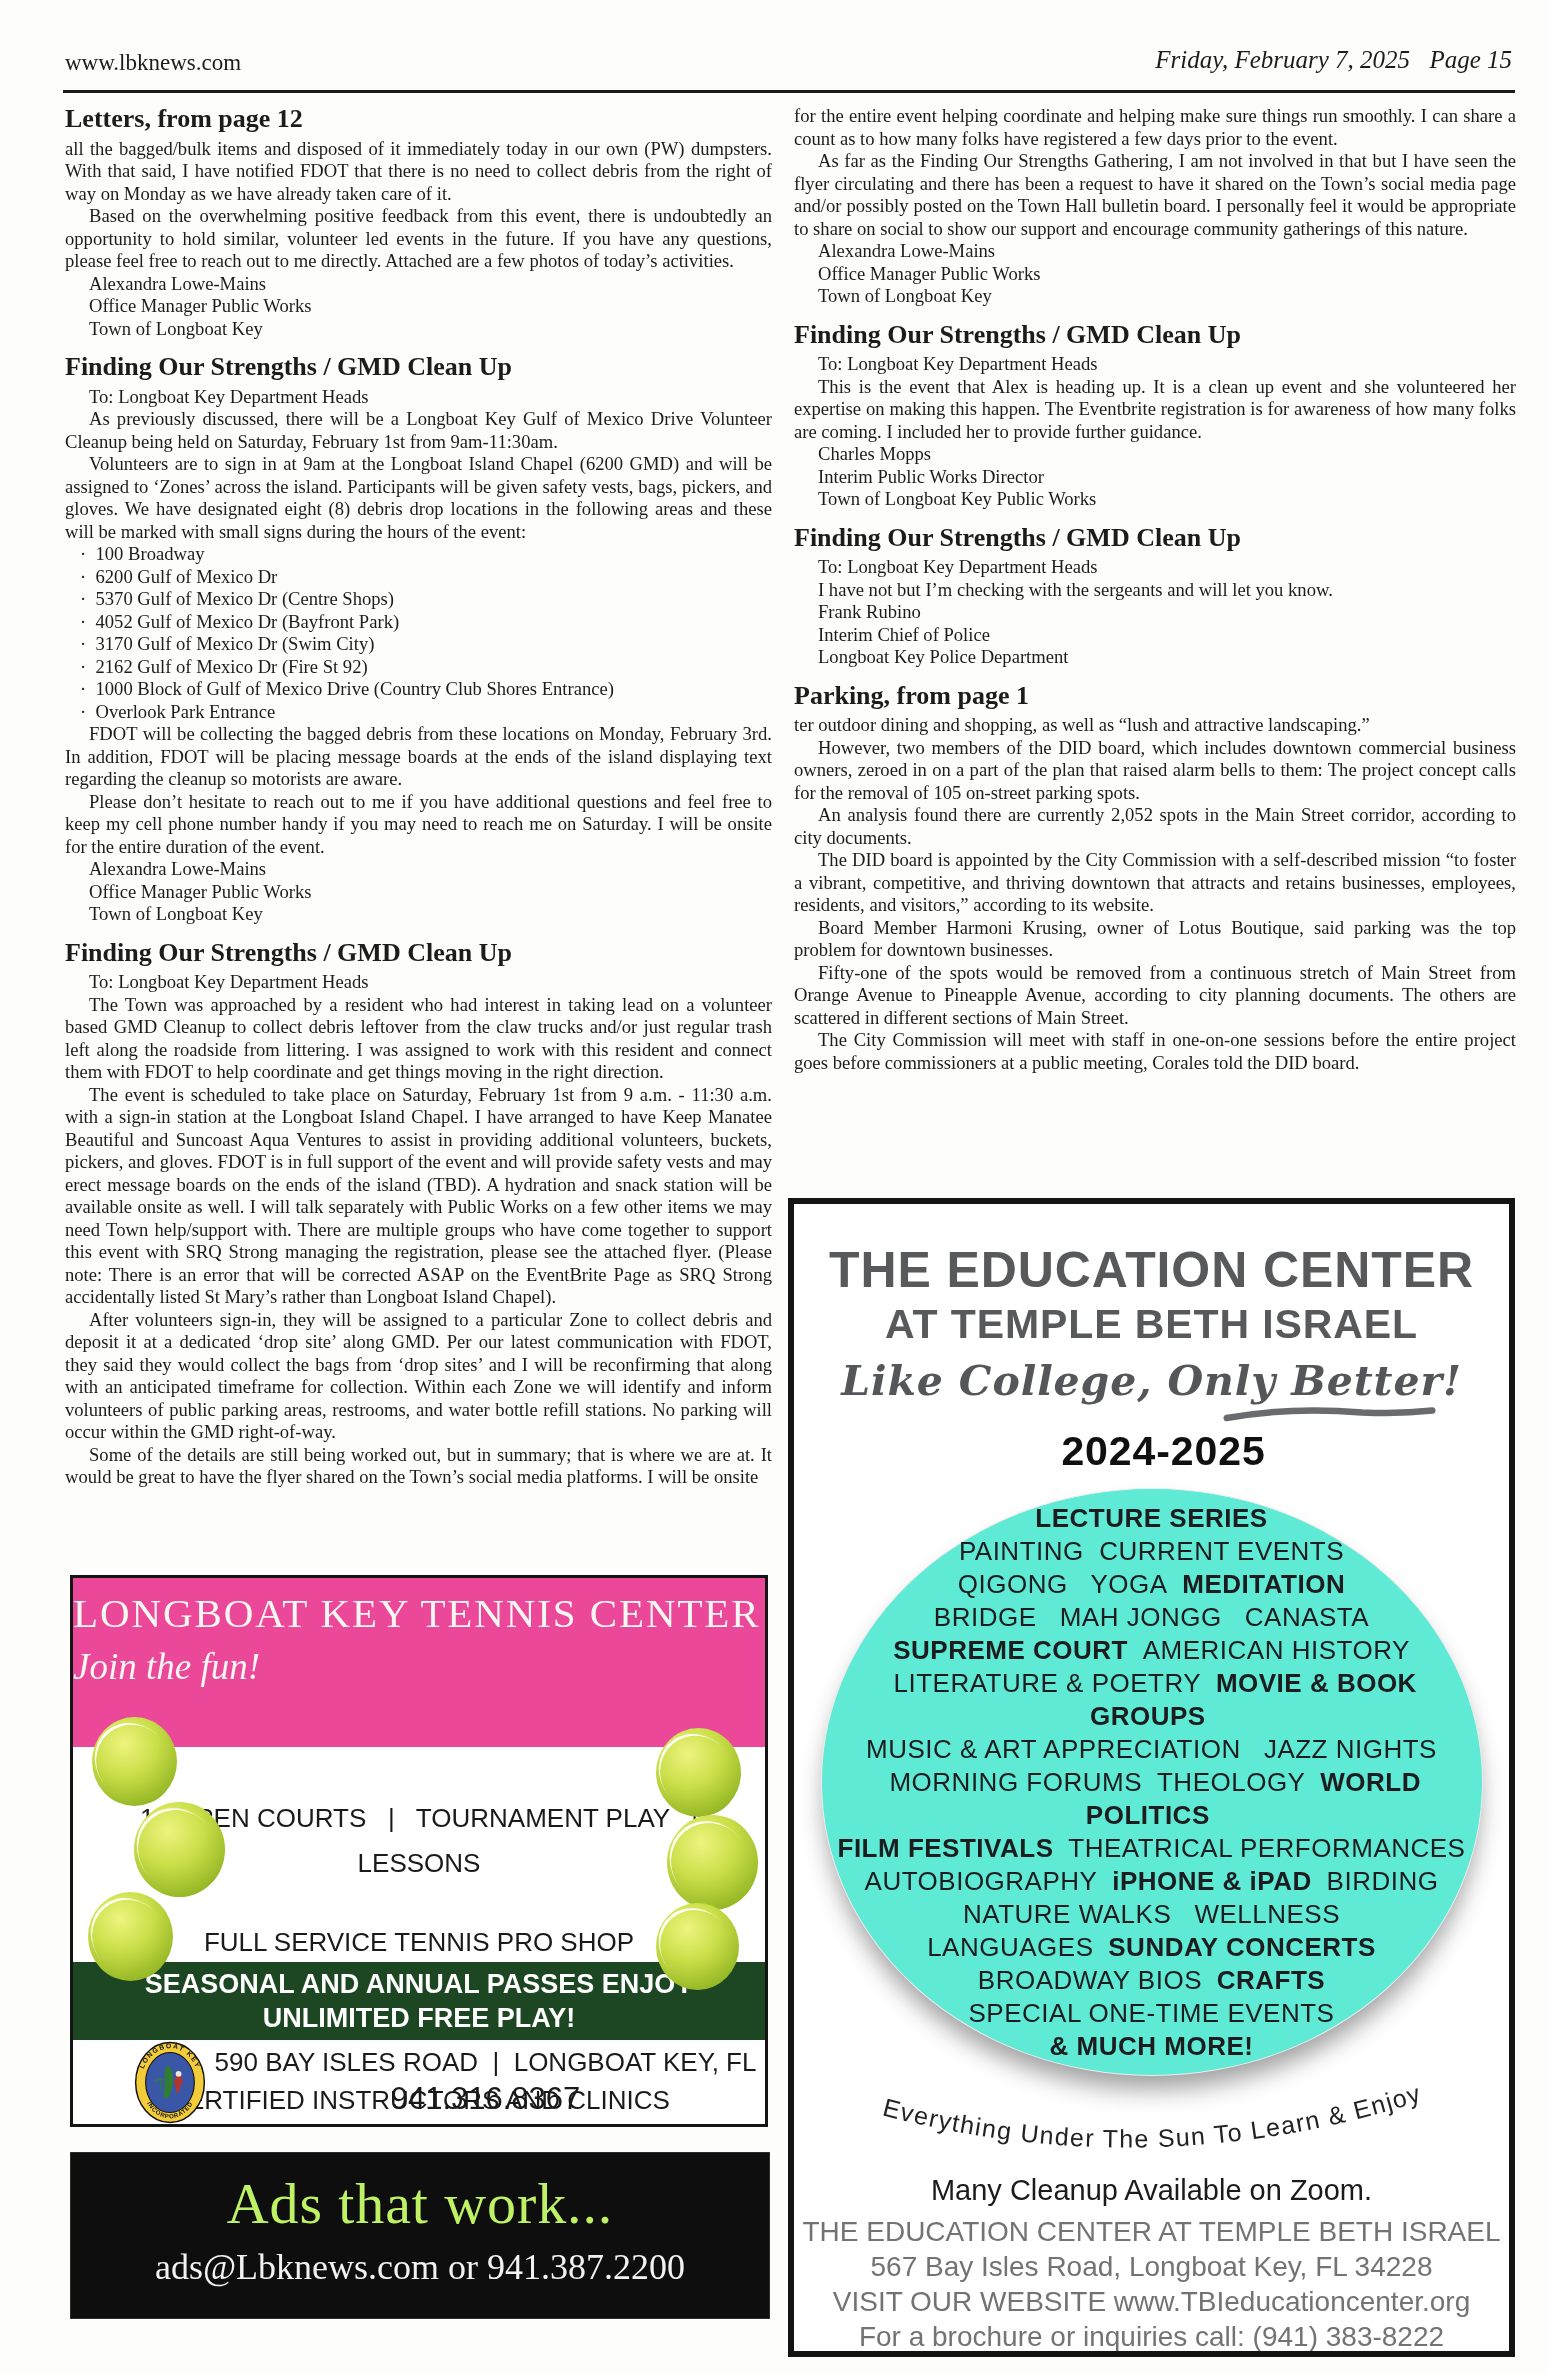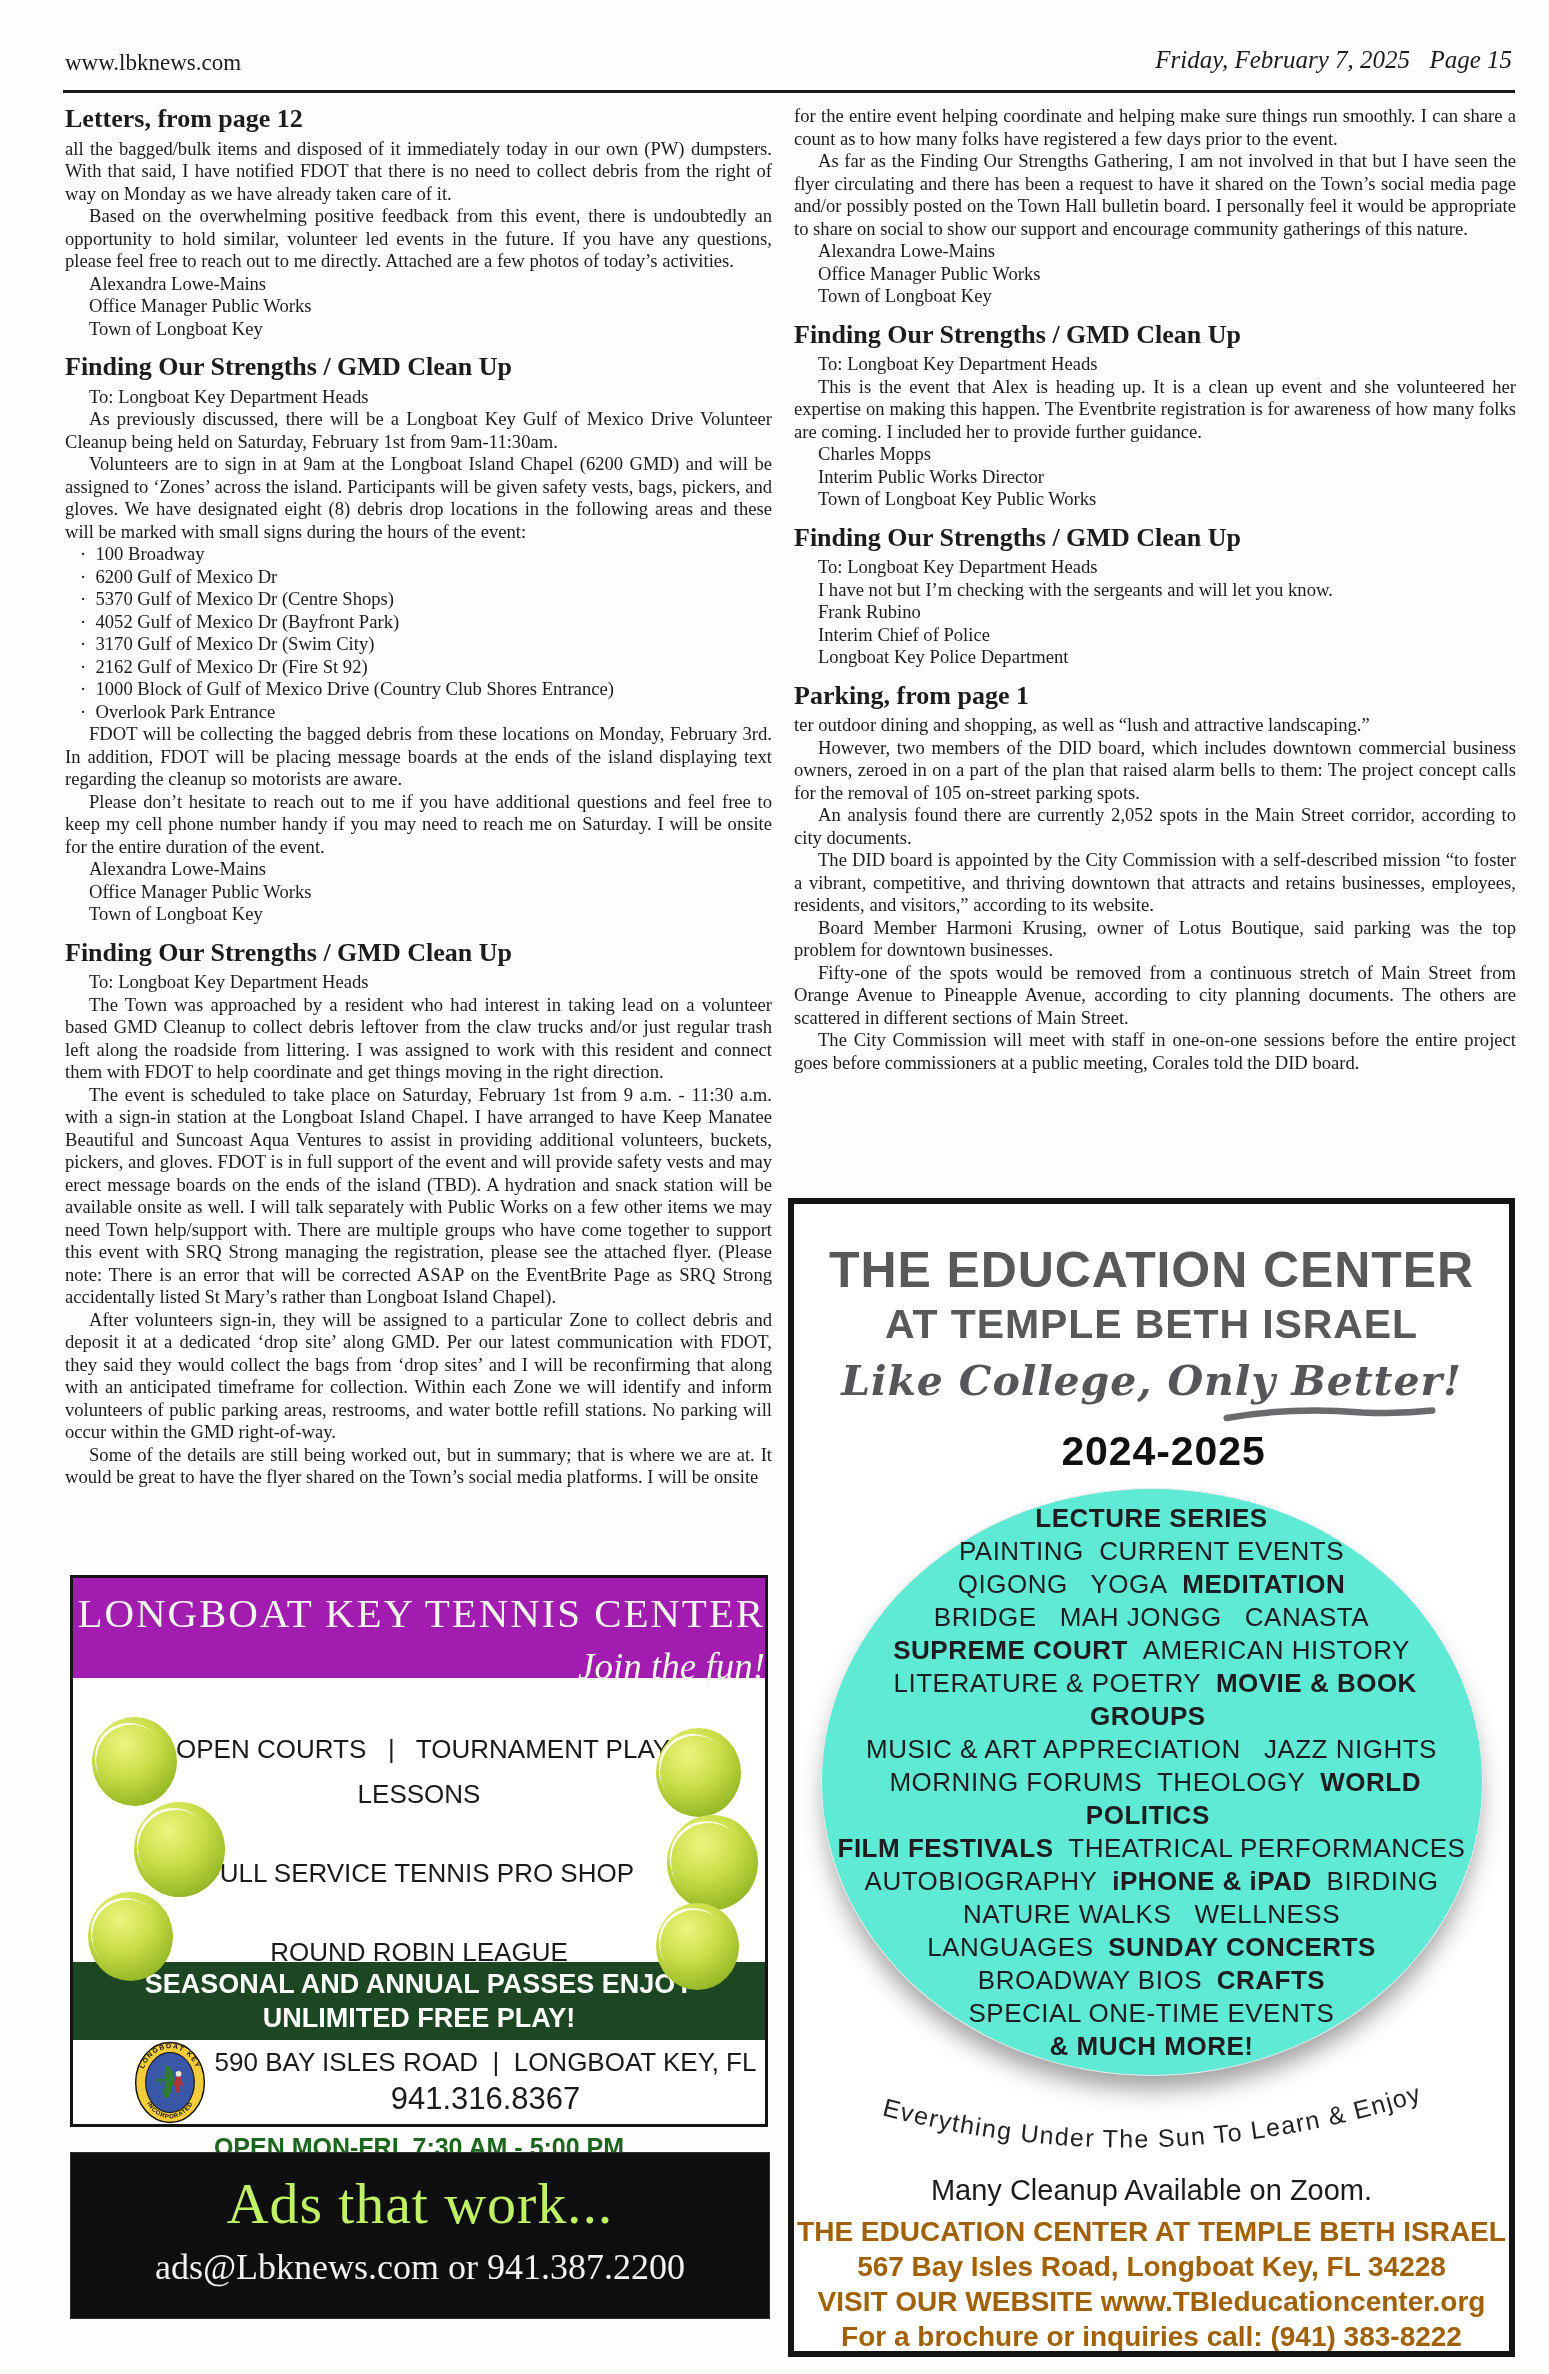"LONGBOAT KEY TENNIS CENTER" .tn-head { background: #a21caf -> #ec4899; height: 100px -> 169px; text-align: right -> left }
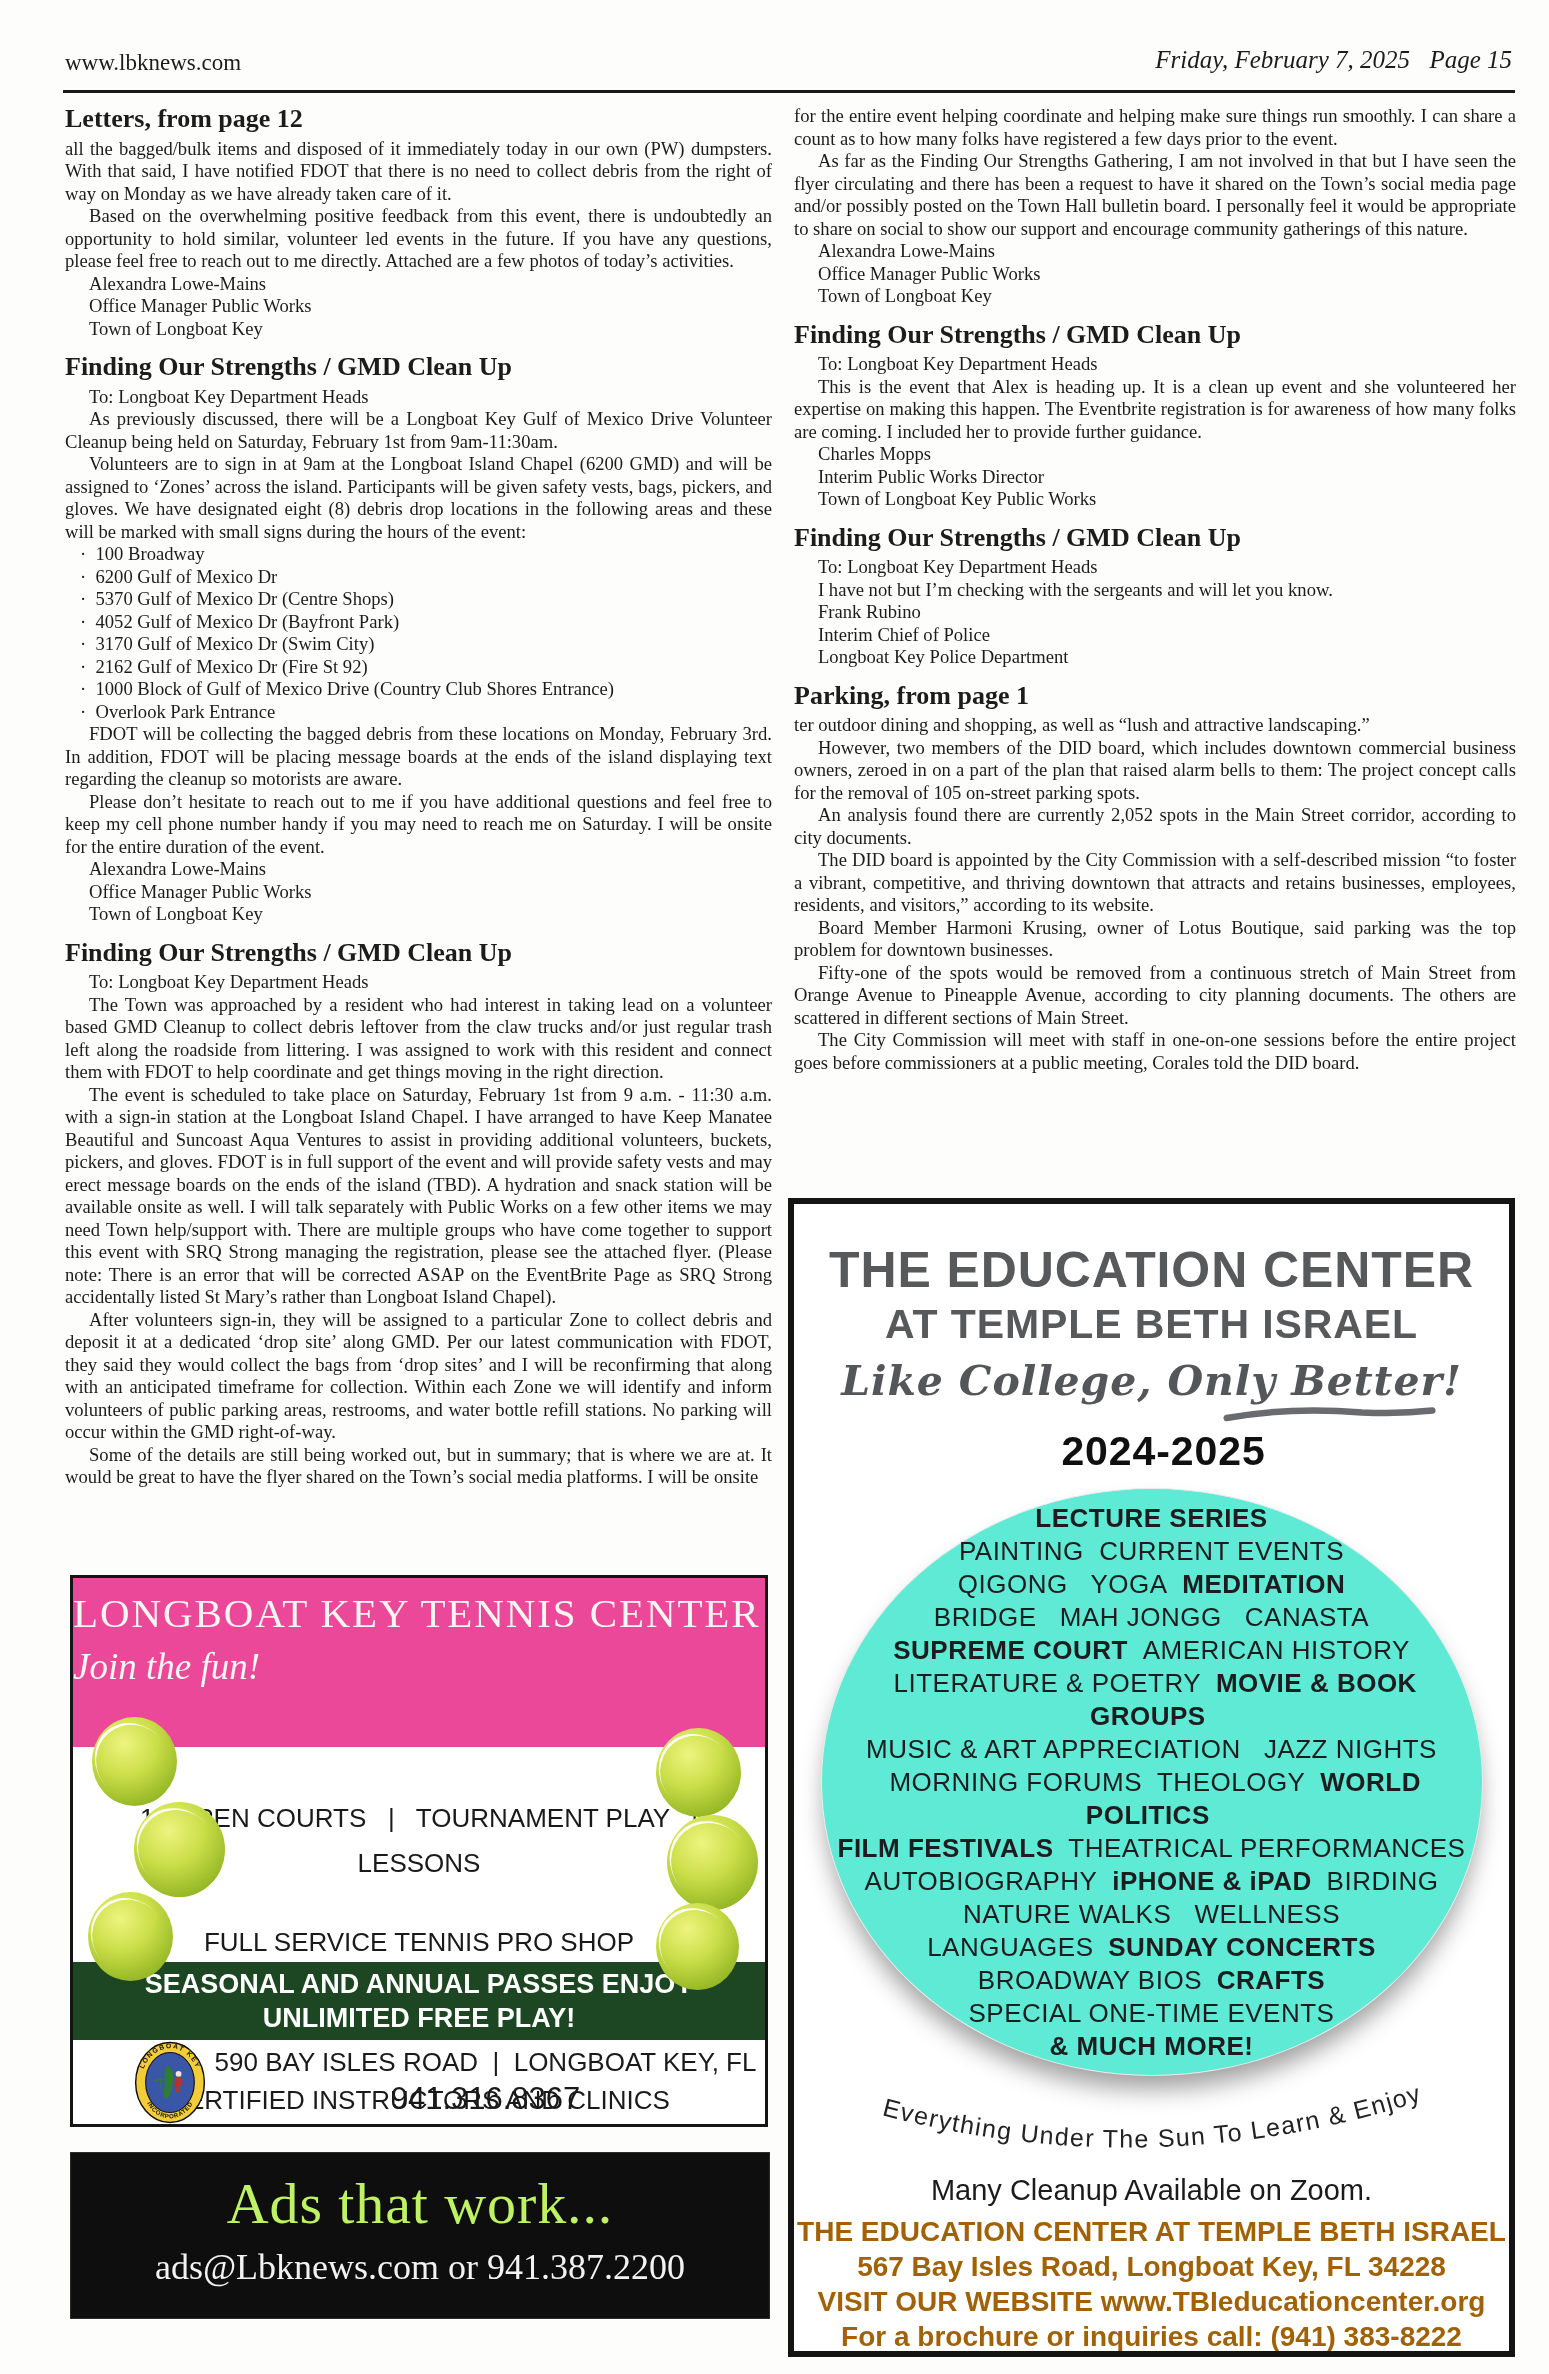"THE EDUCATION CENTER AT TEMPLE" .edu-foot div { color: #a16207 -> #737373; font-weight: bold -> normal }
